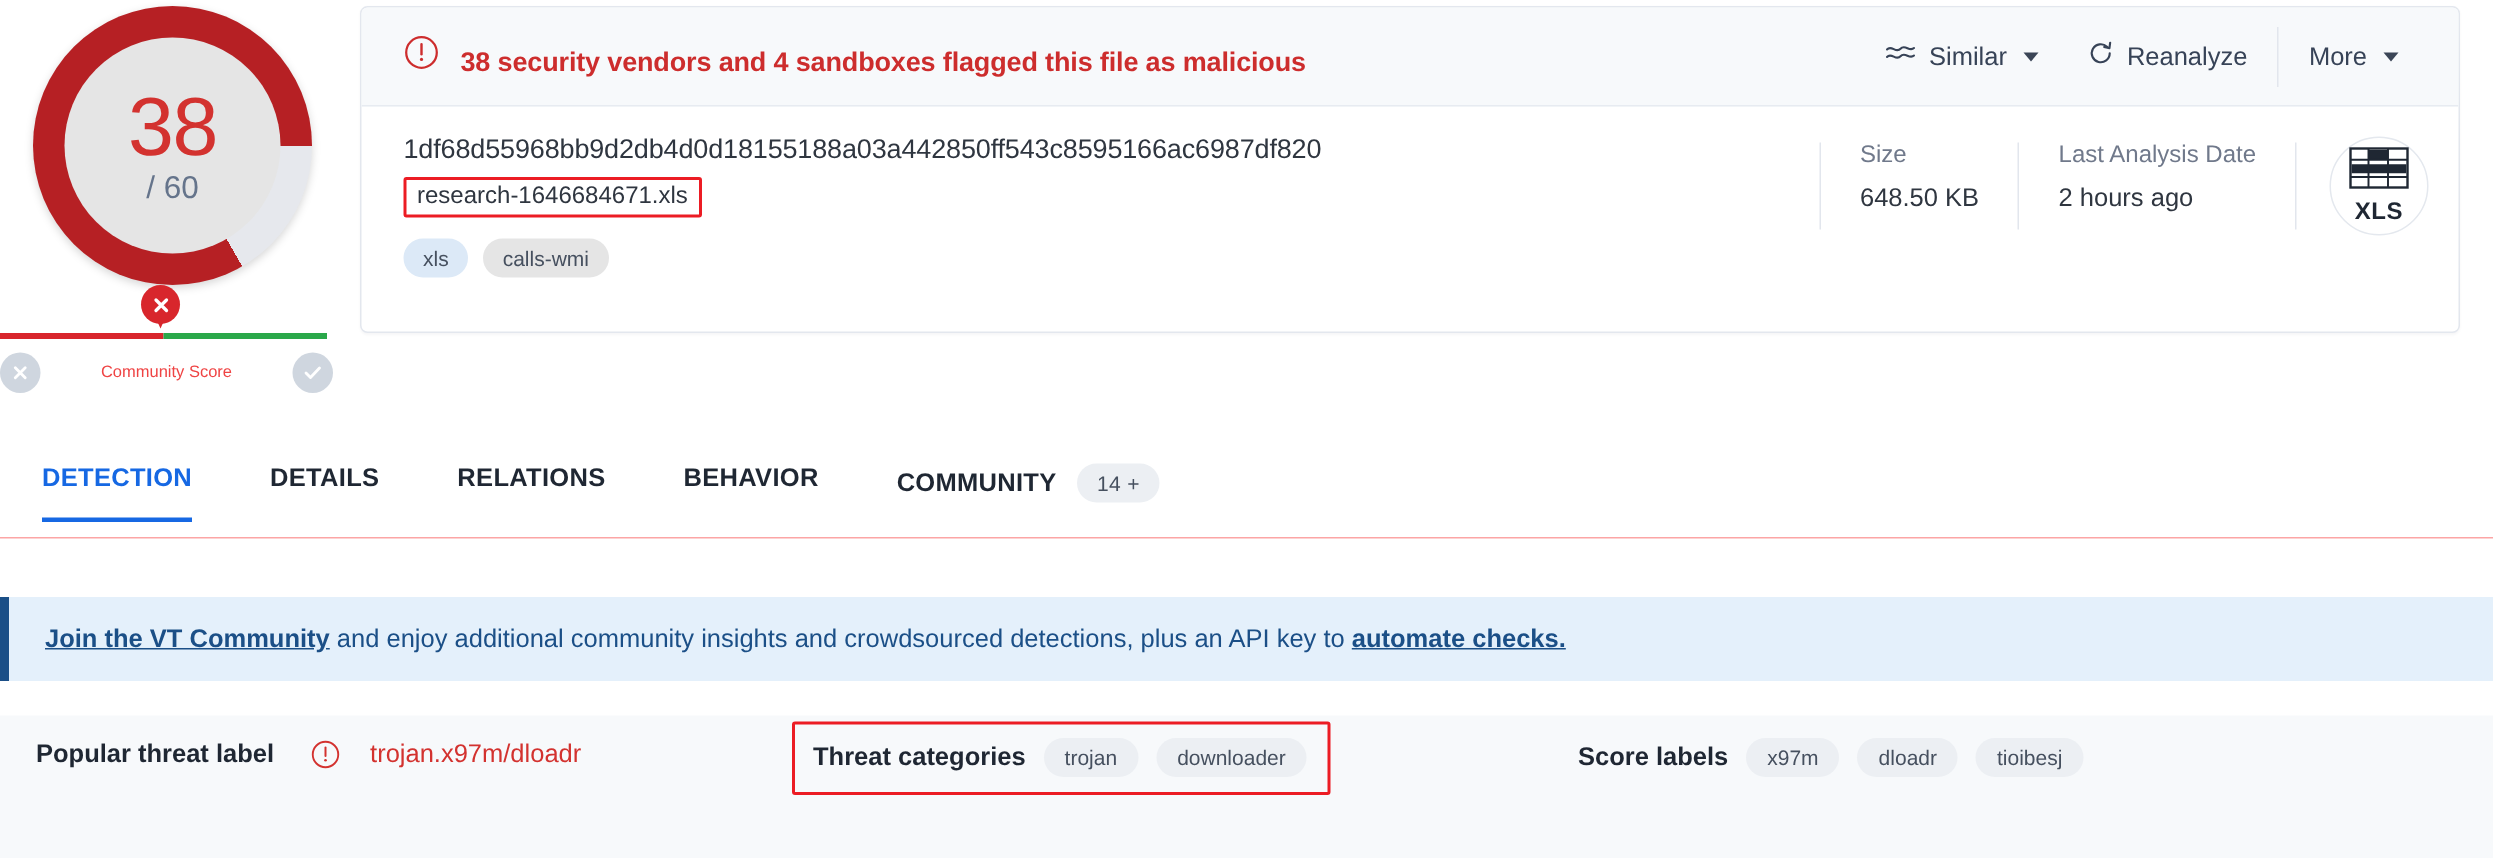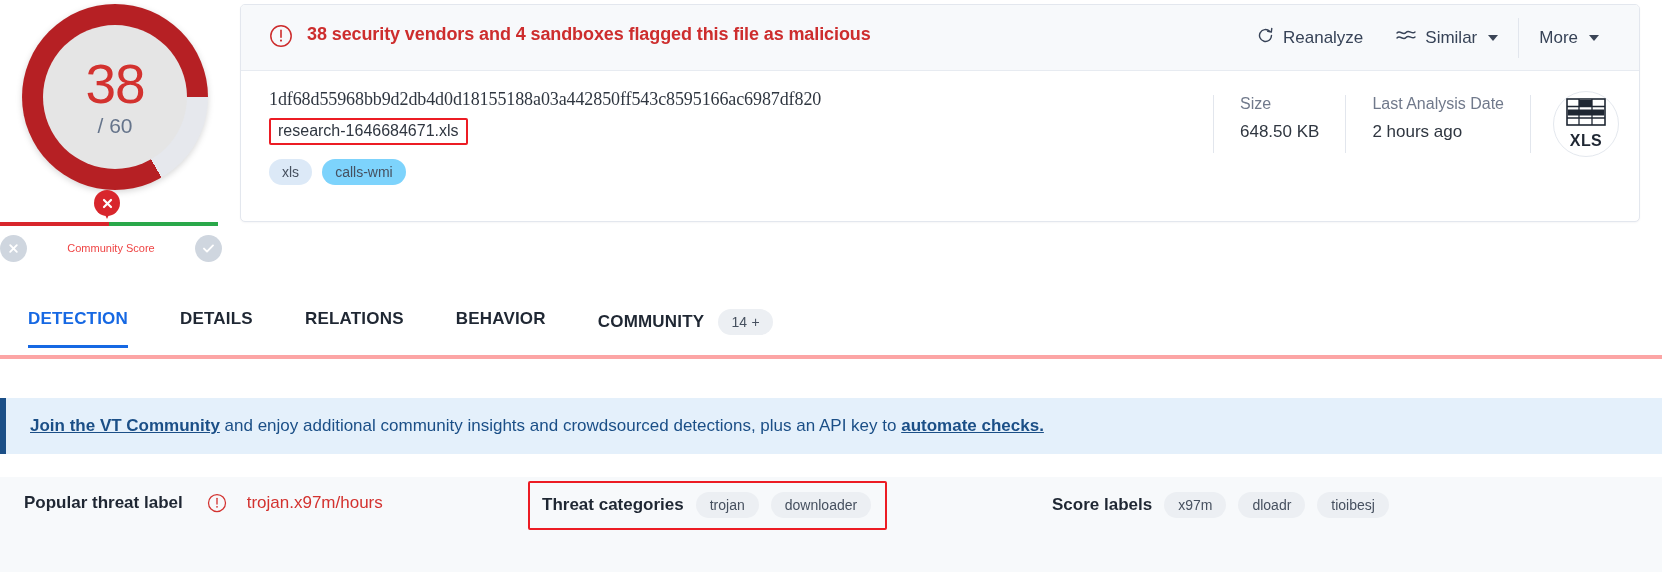"38 security vendors and 4" .alert { align-items: flex-start -> flex-end }
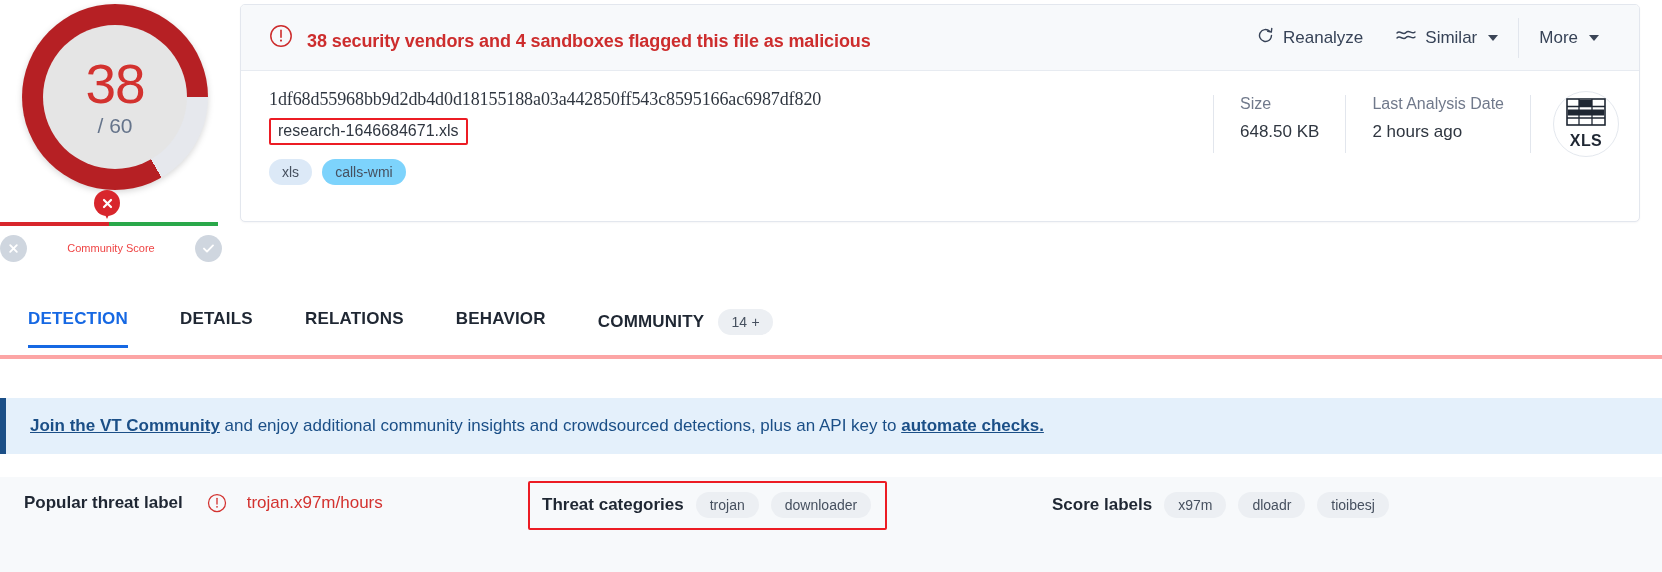"Reanalyze" div.head-btn { order: before "Similar" -> after "Similar" }
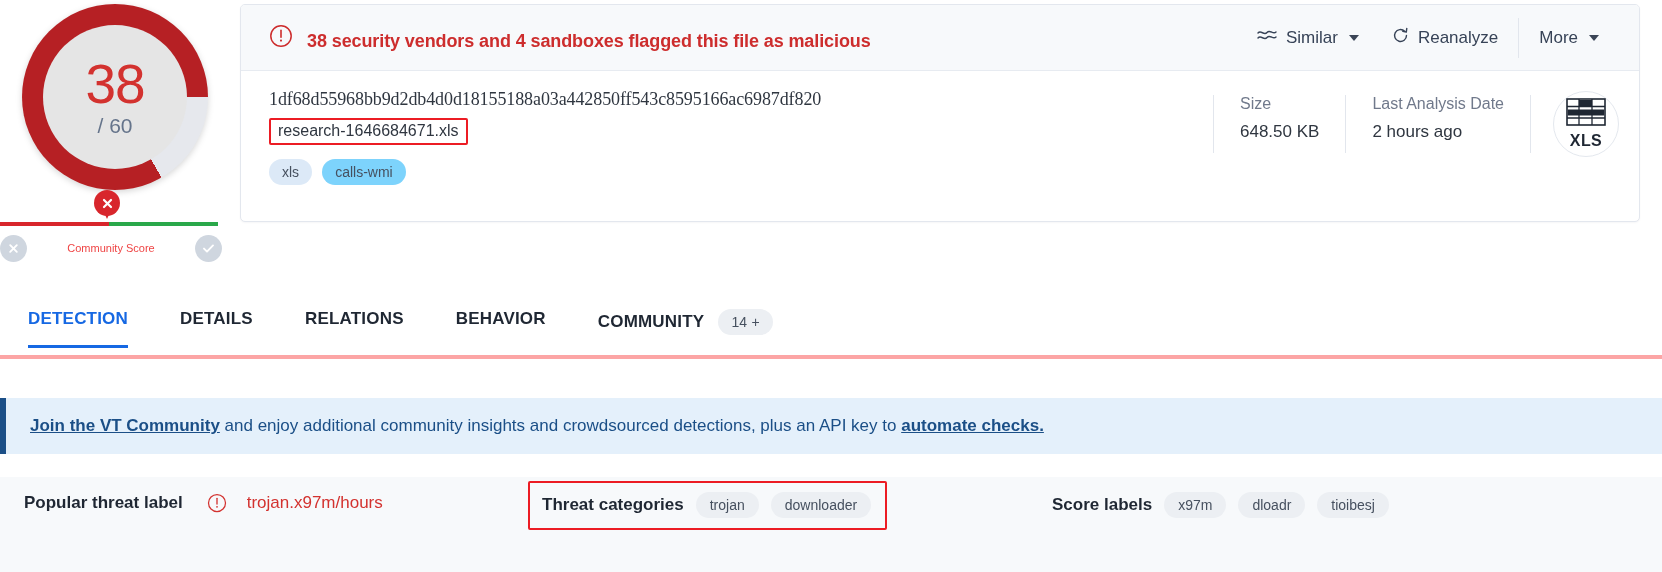"1df68d55968bb9d2db4d0d18155188a03a442850" .hash { font-family: Liberation Serif, serif -> none }
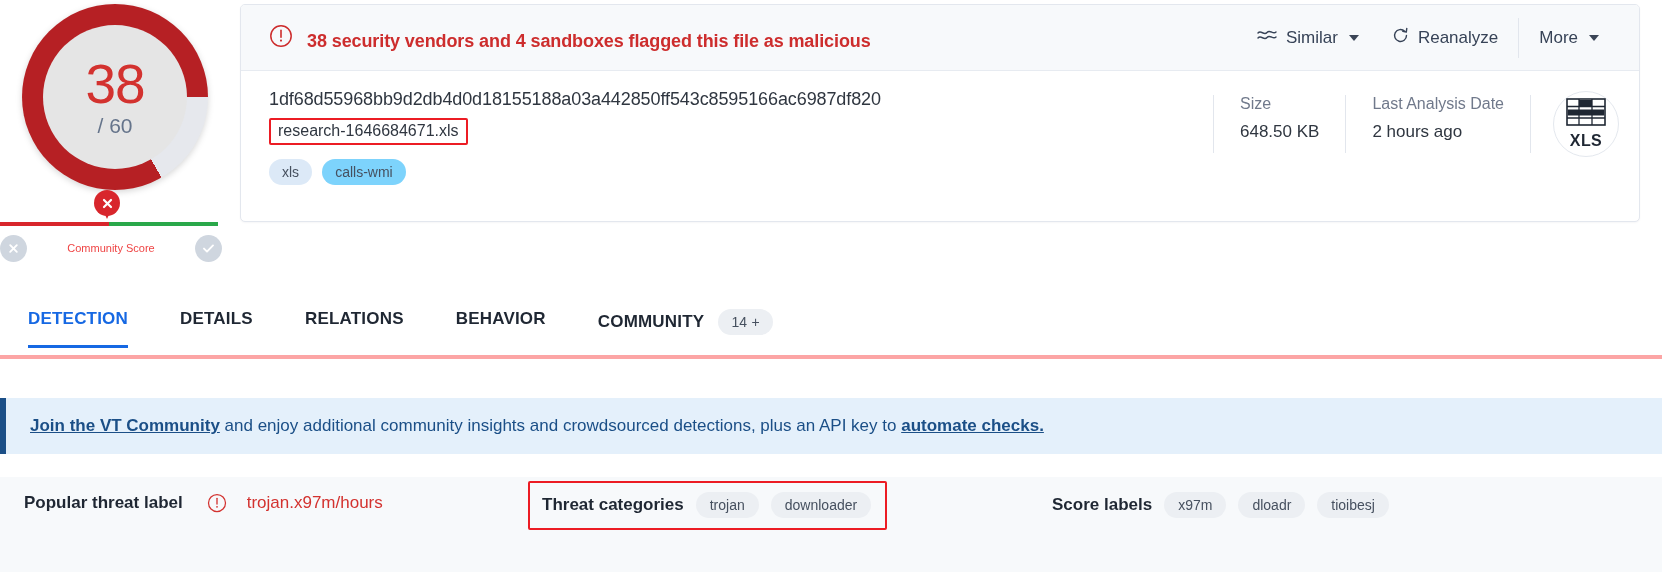"calls-wmi" .tag.gray { background: #7dd3fc -> #e5e5e5 }
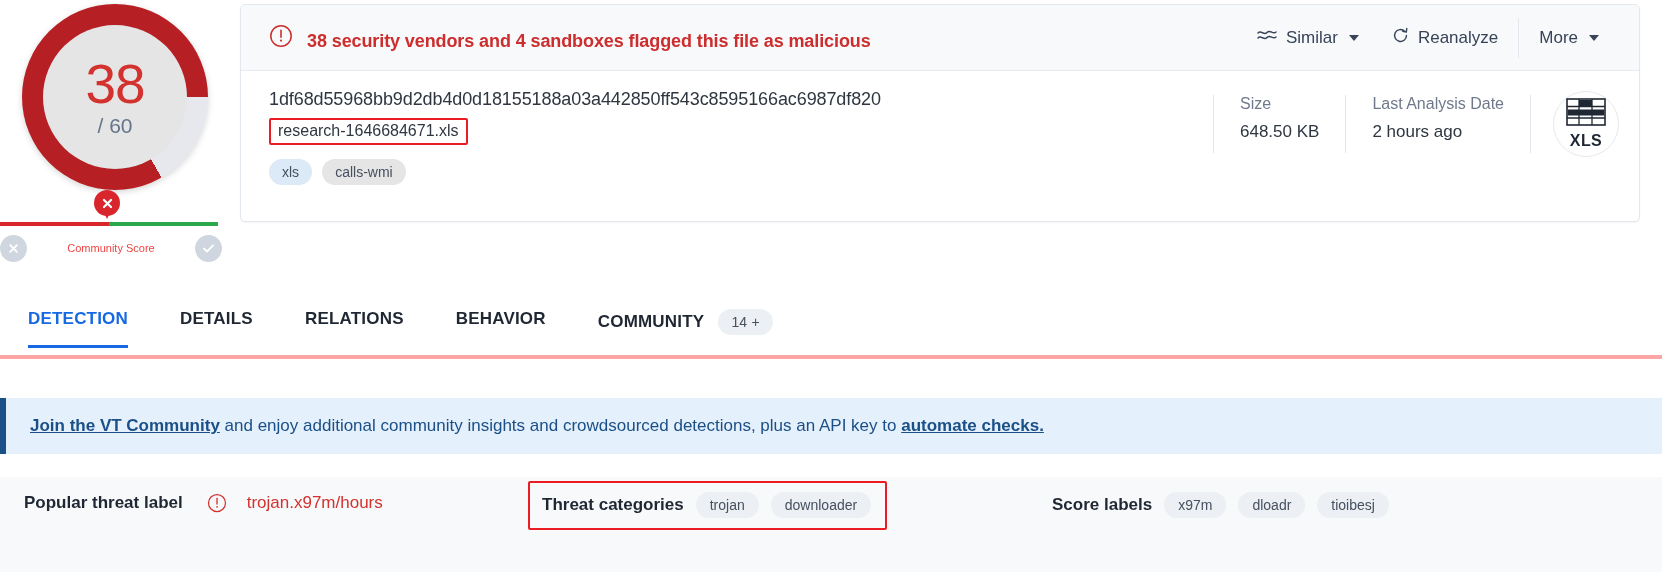"DETECTION" .tabs { border-bottom: 4px solid #fca5a5 -> 1px solid #fca5a5 }
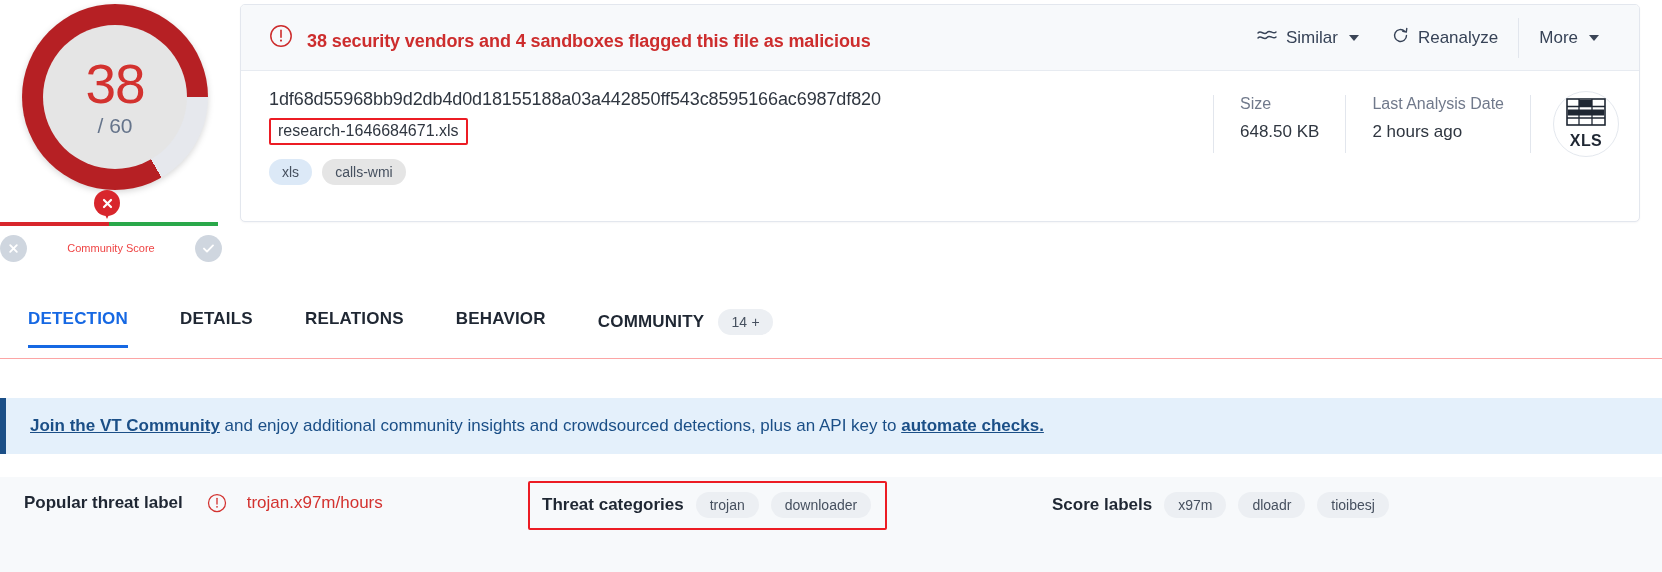"trojan.x97m/hours" span.tr-value { text: trojan.x97m/hours -> trojan.x97m/dloadr }
